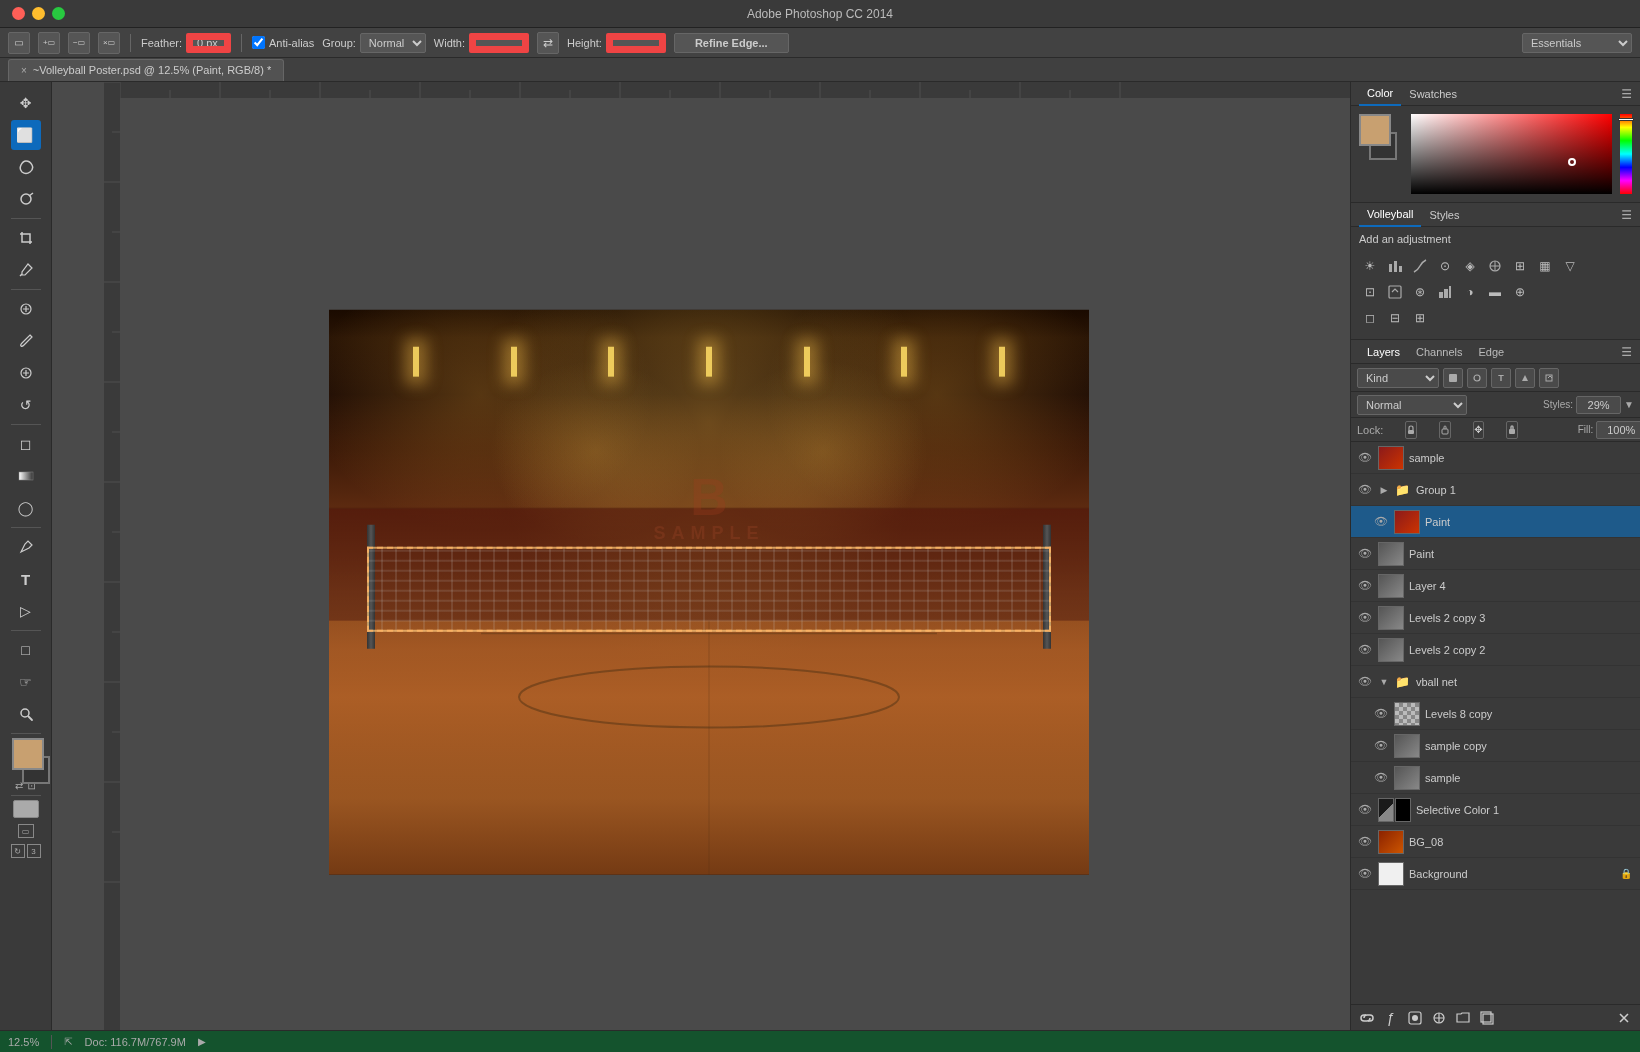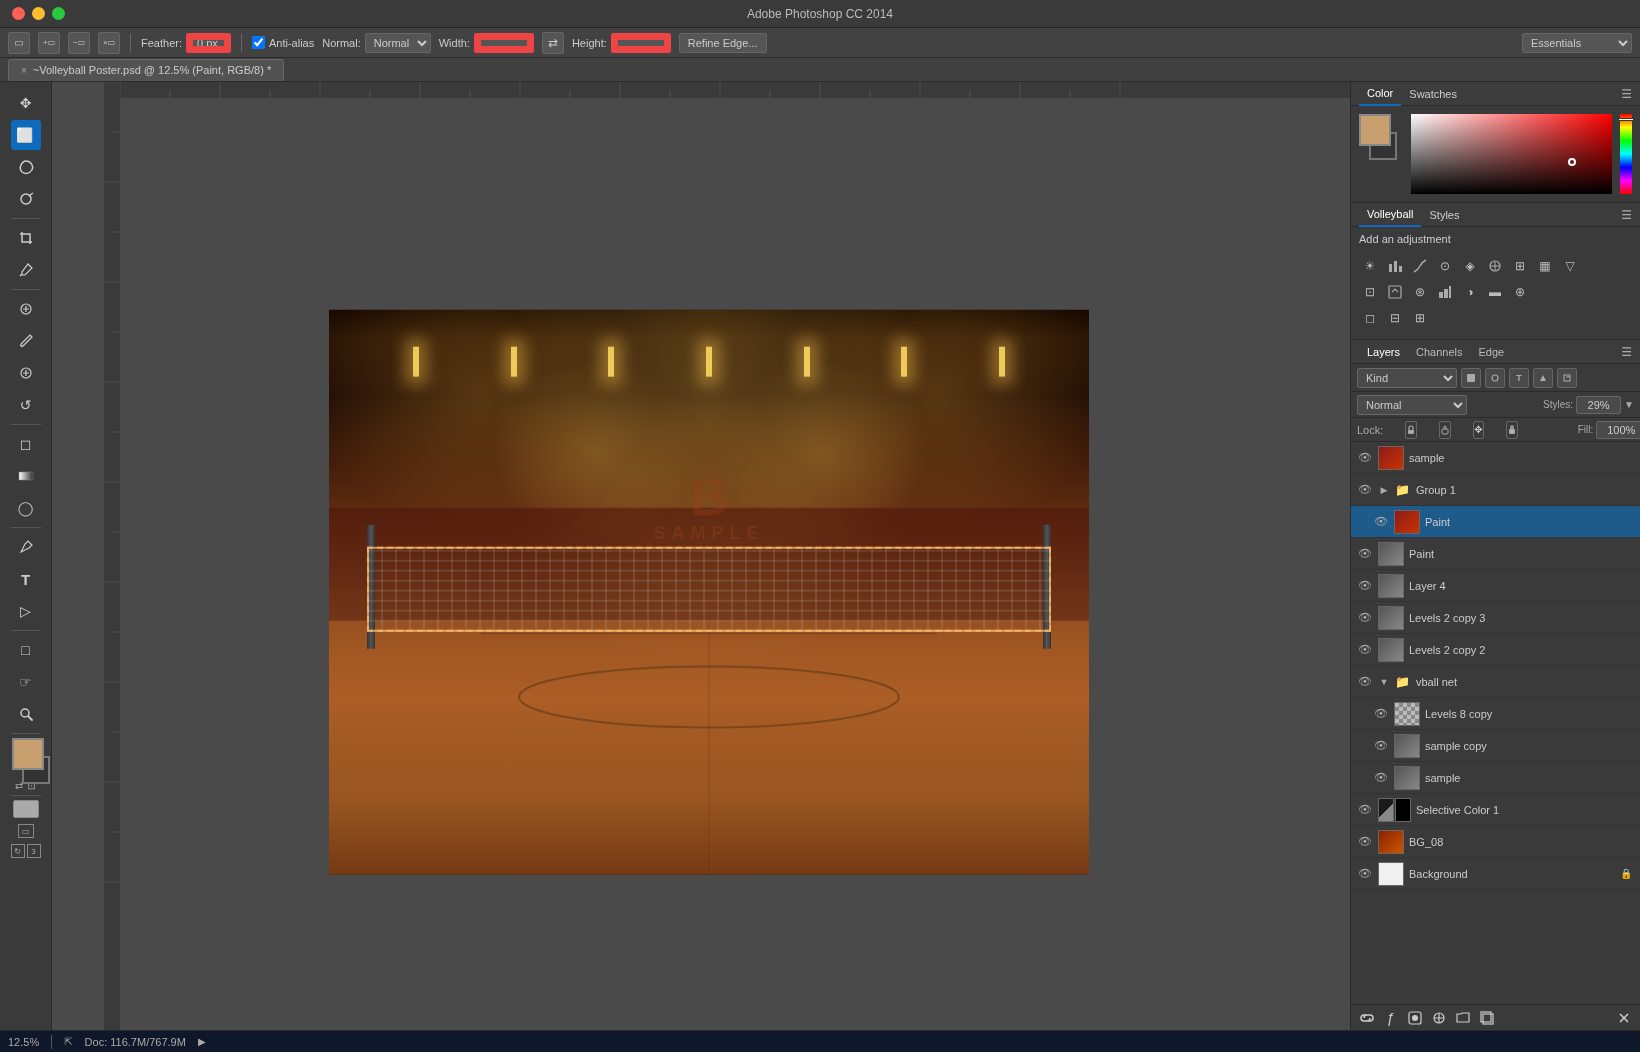"Normal:" span { text: Normal -> Group }
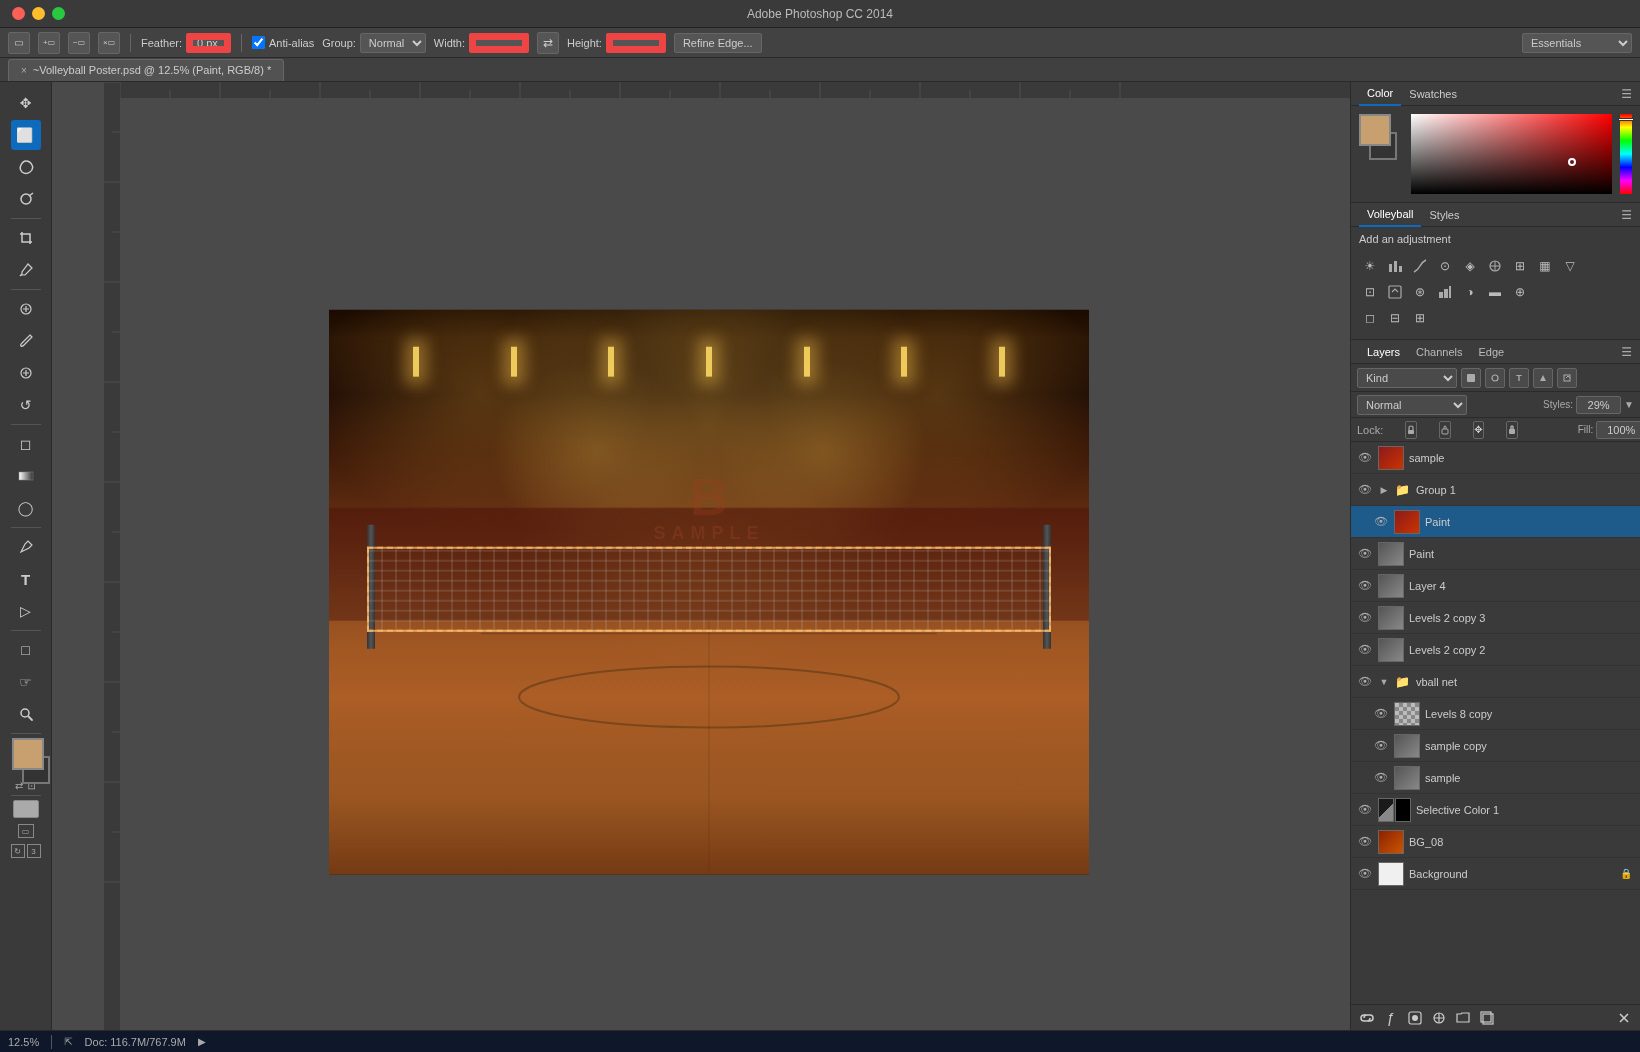"Refine Edge..." .toolbar-btn { font-weight: none -> bold; padding: 1px 8px -> 1px 20px }
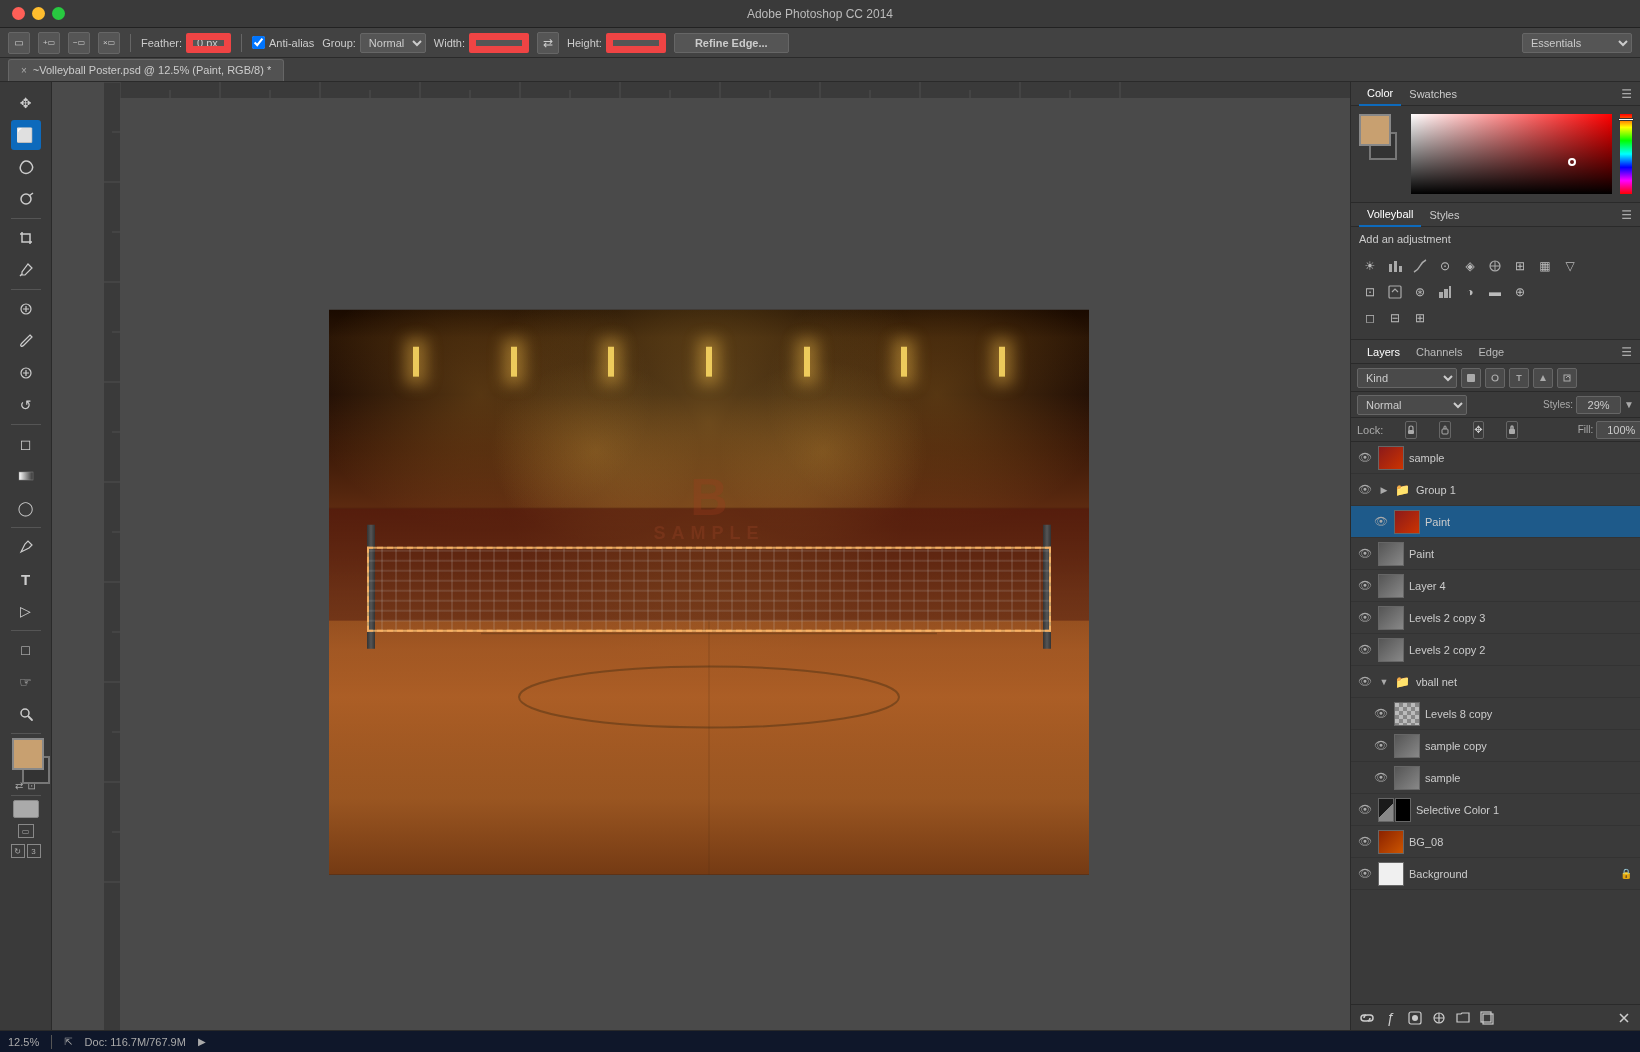"Kind" .kind-select { width: 100px -> 82px }
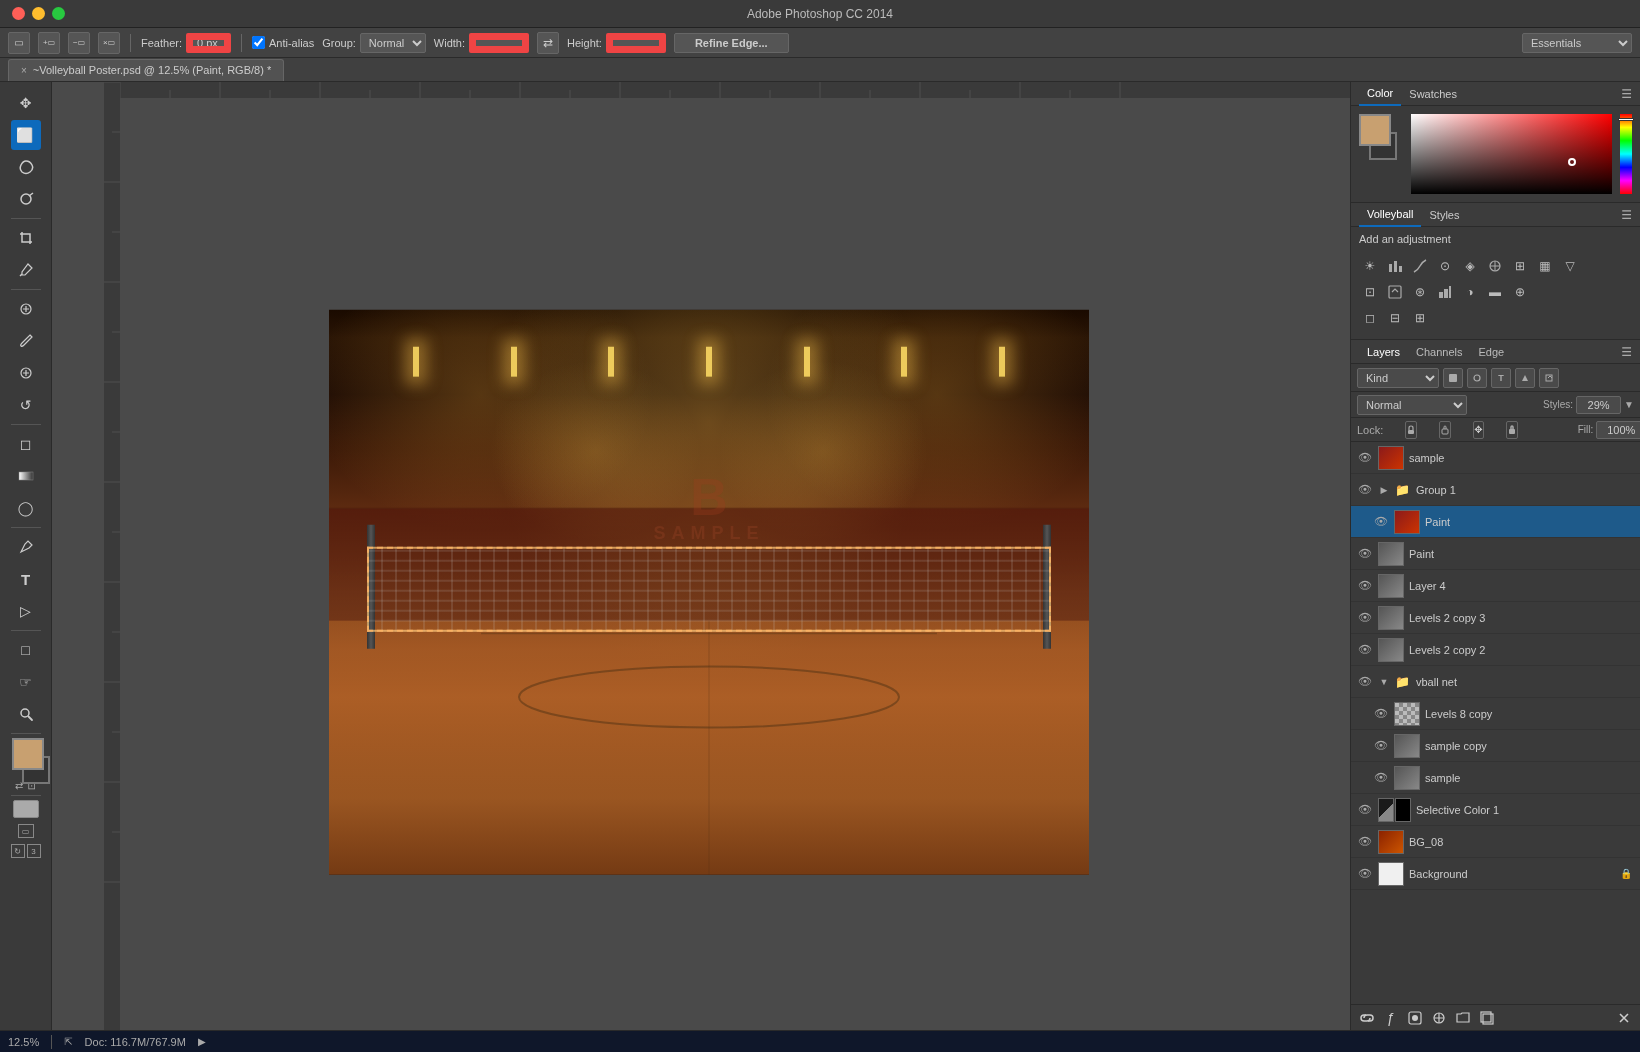"12.5%" .status-bar { background: #0f172a -> #14532d }
